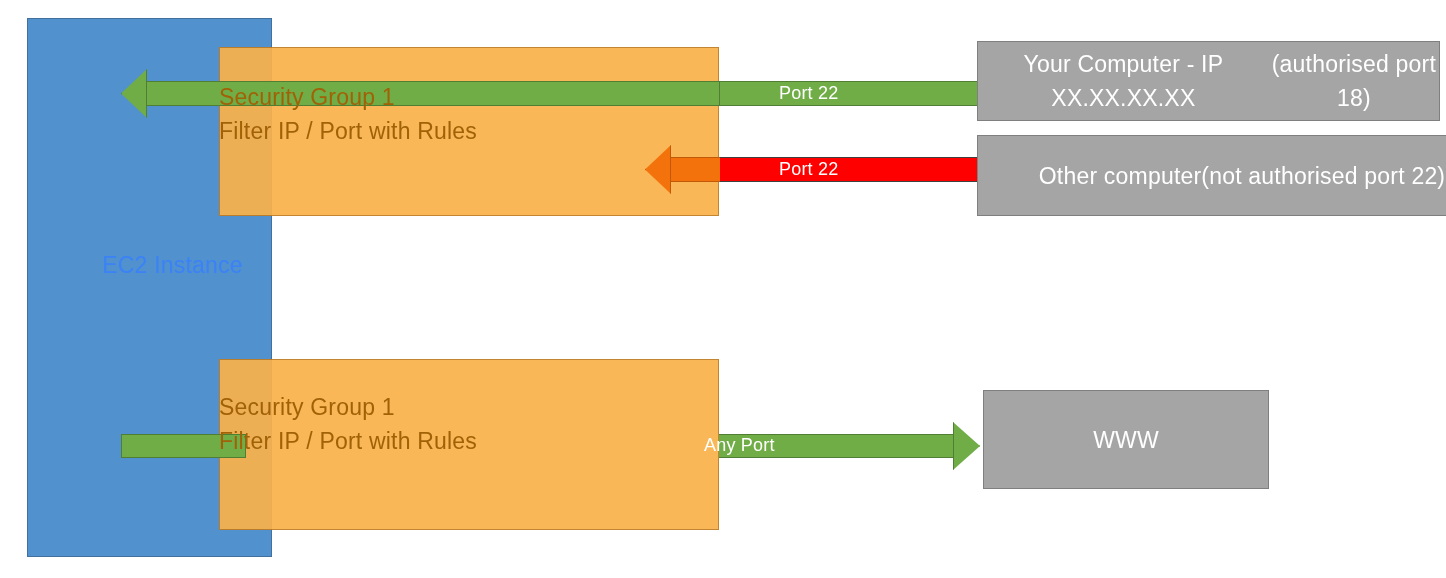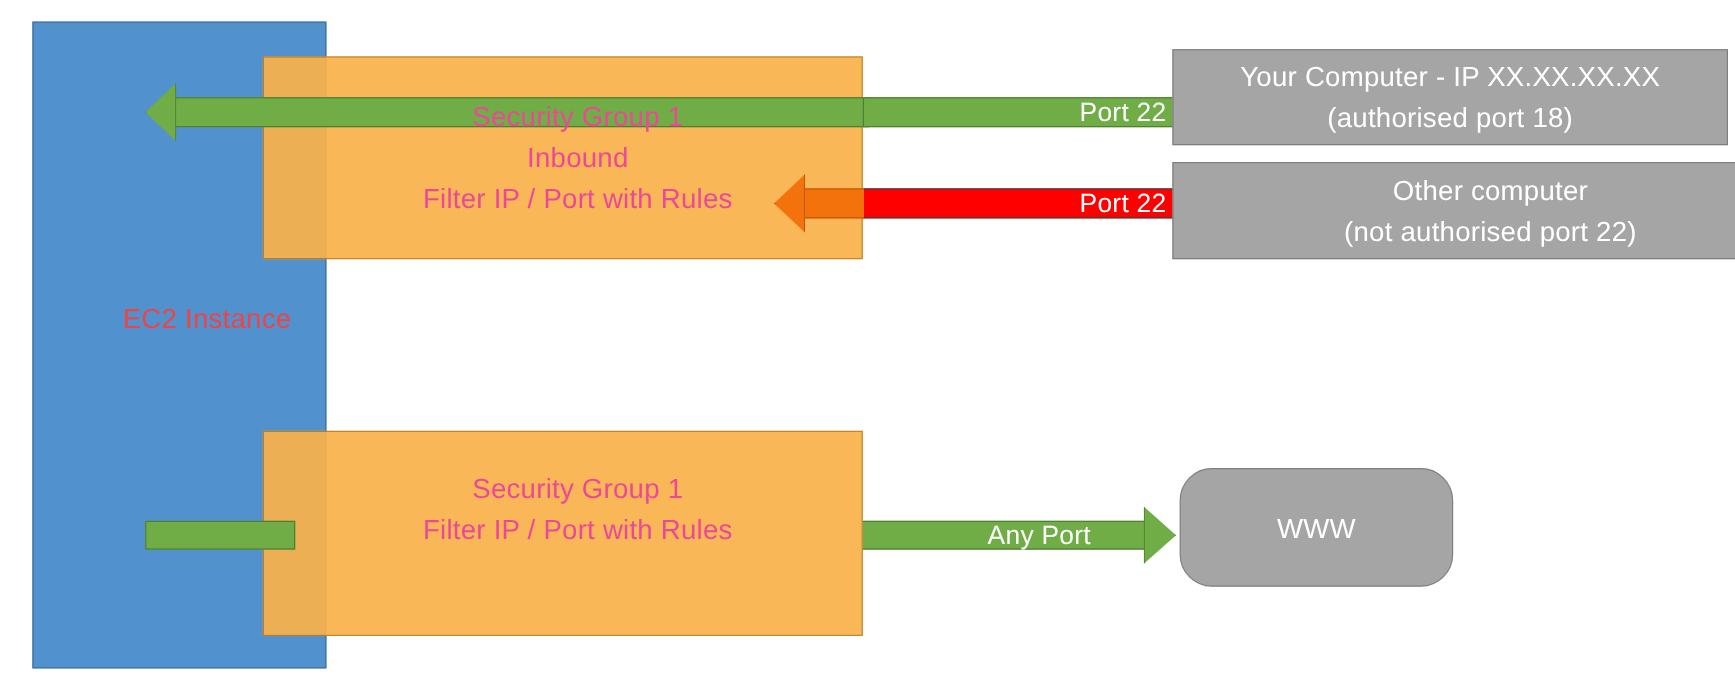"Your Computer - IP XX.XX.XX.XX" .grey-box { flex-direction: column -> row }
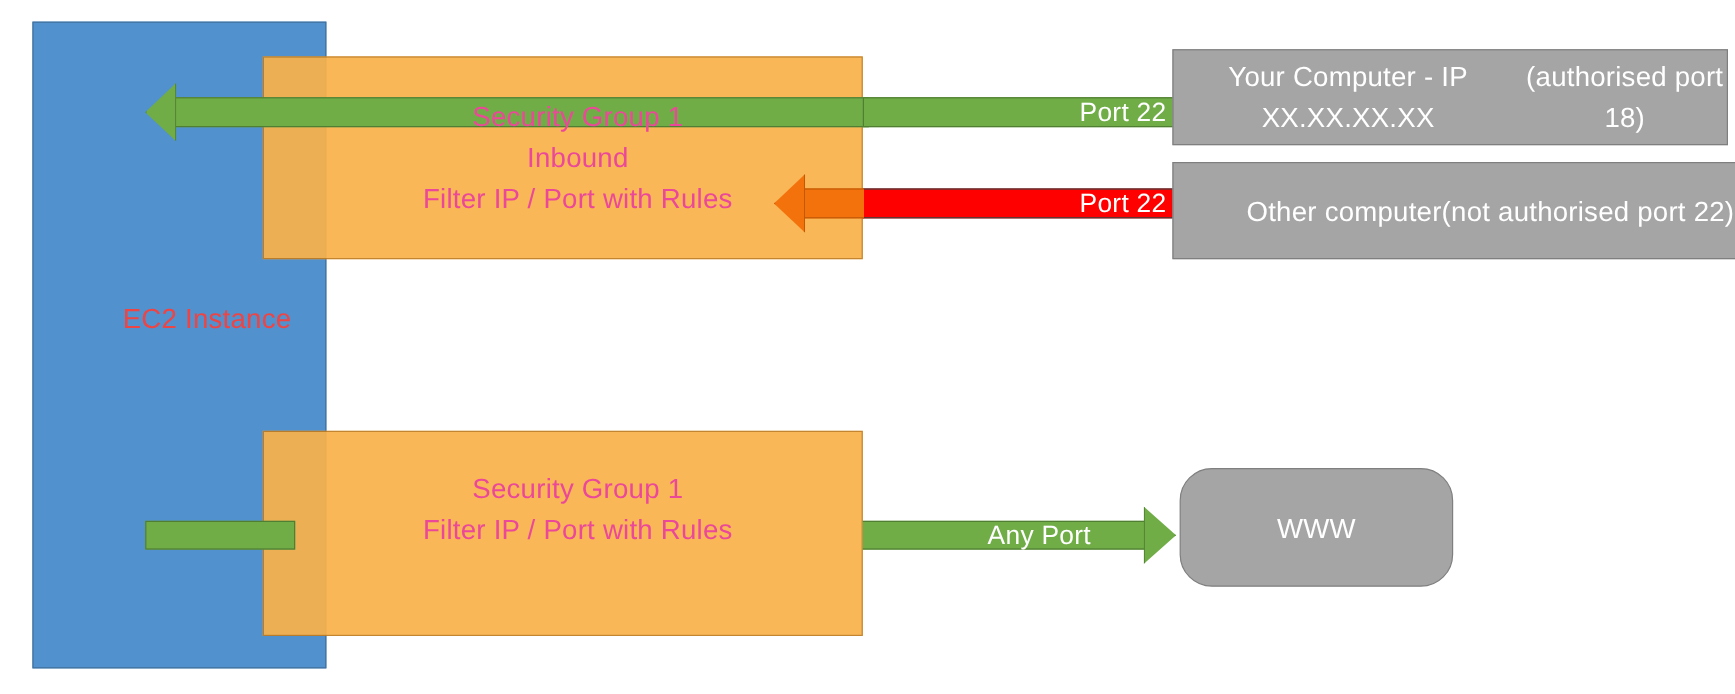"Security Group 1" .sg-text { color: #ec4899 -> #a16207; text-align: center -> left }
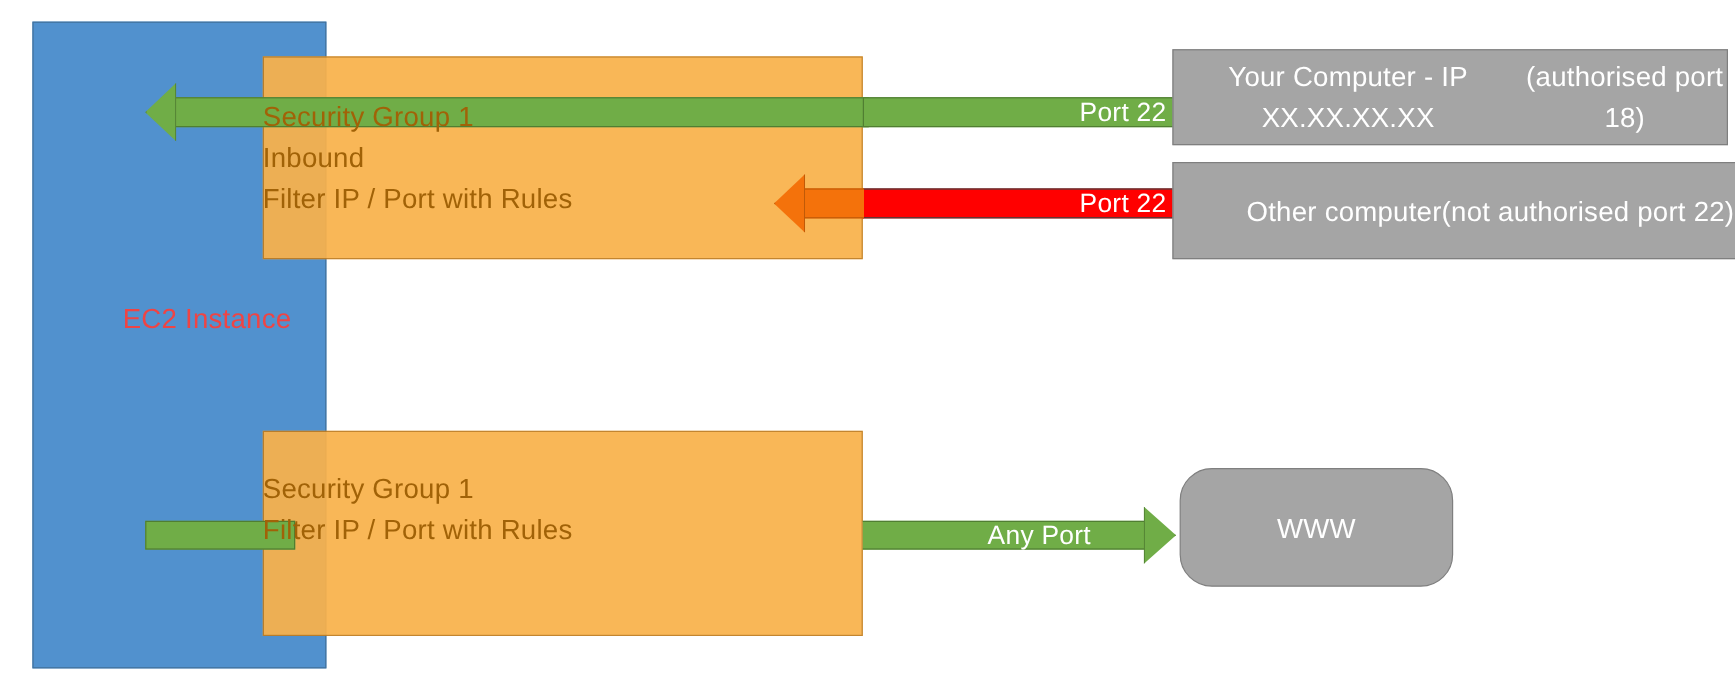"Port 22" .band-label { font-size: 22px -> 18px; text-align: right -> none }
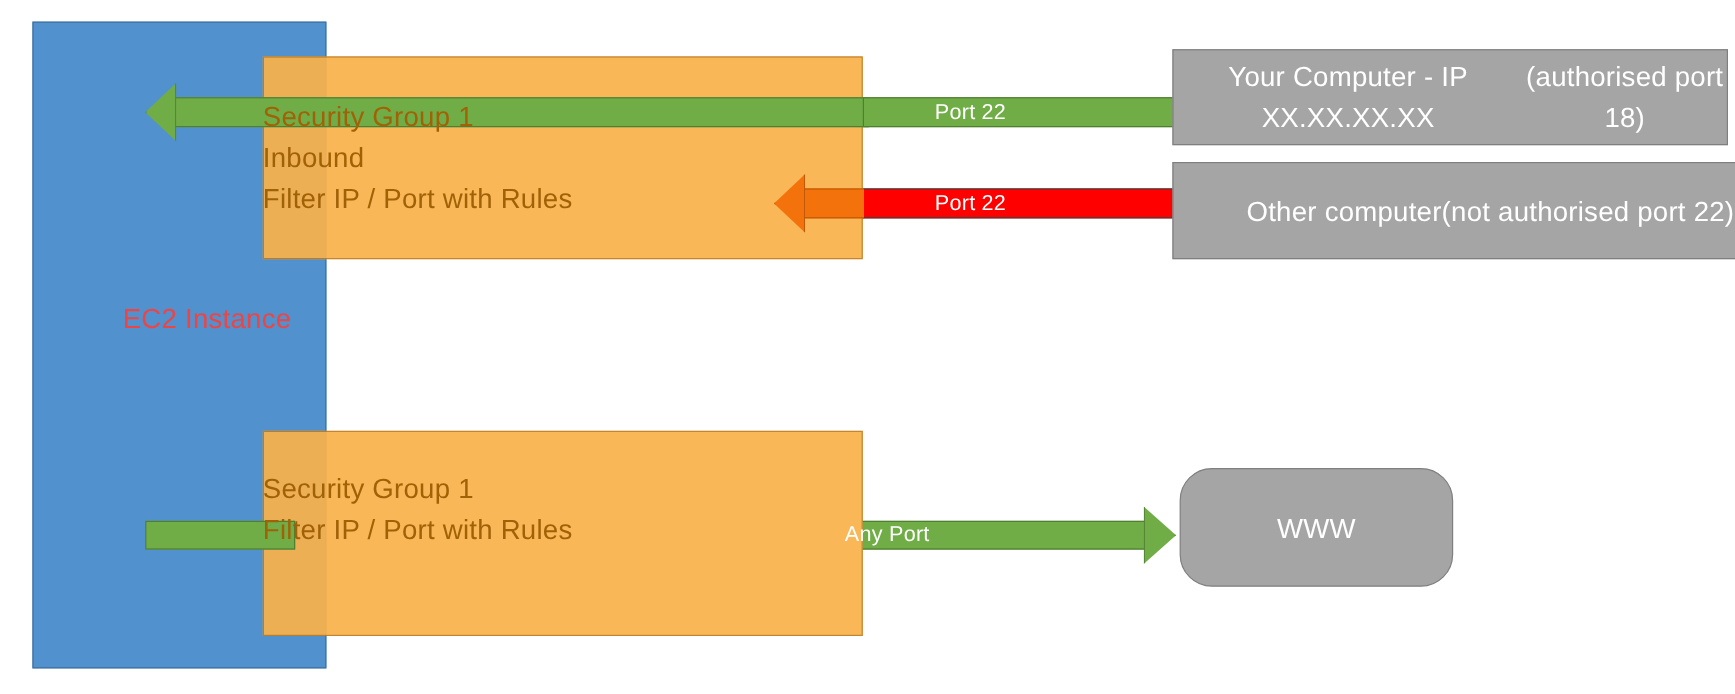"Inbound" div { html: <div>Inbound</div> -> none }
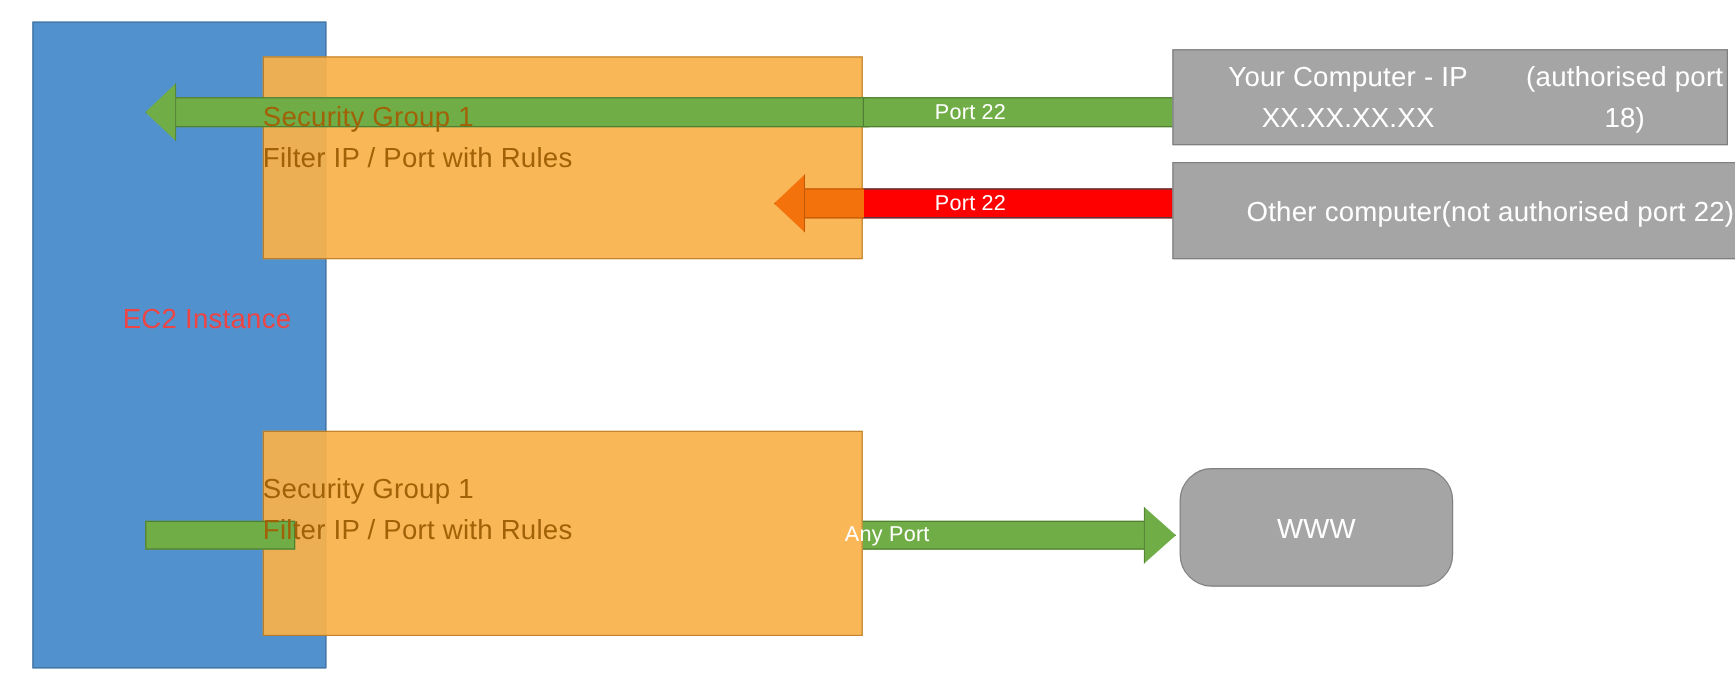"EC2 Instance" .ec2-label { color: #ef4444 -> #3b82f6 }
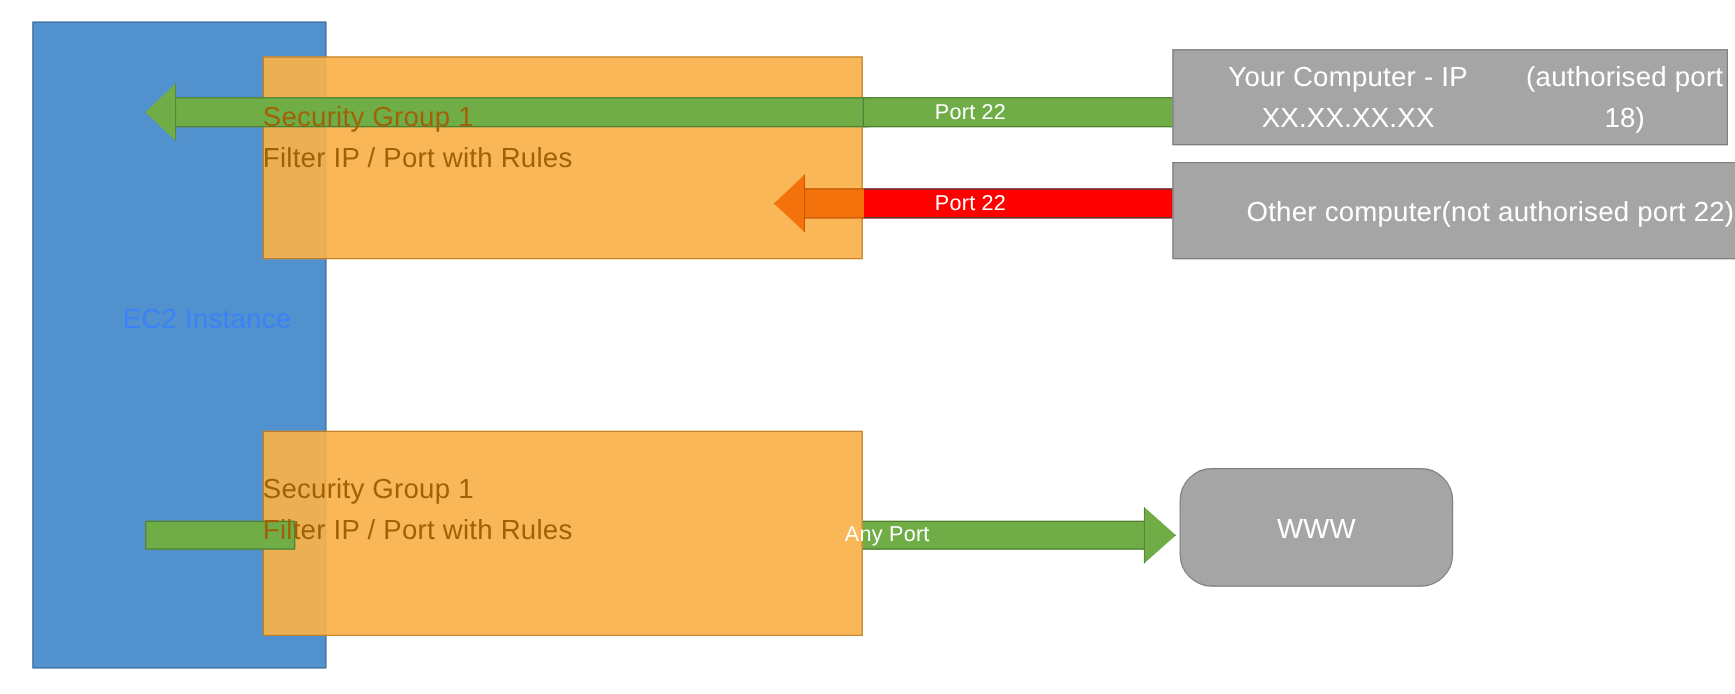"WWW" .grey-www { border-radius: 27px -> none; width: 228px -> 286px }
